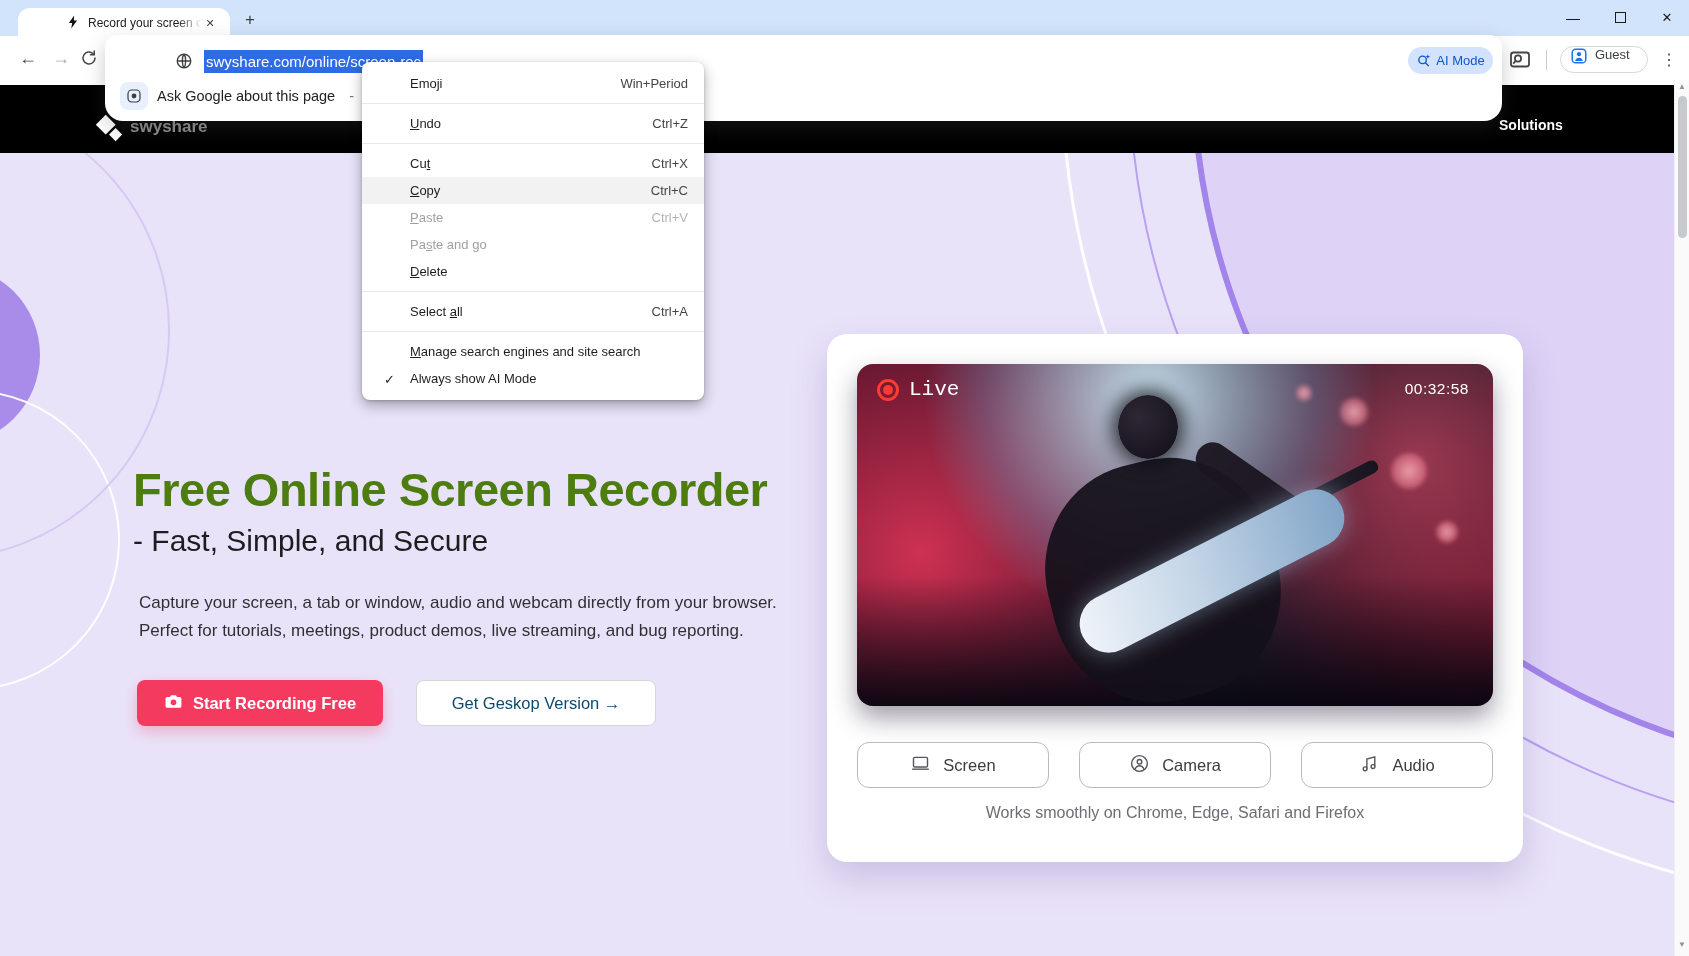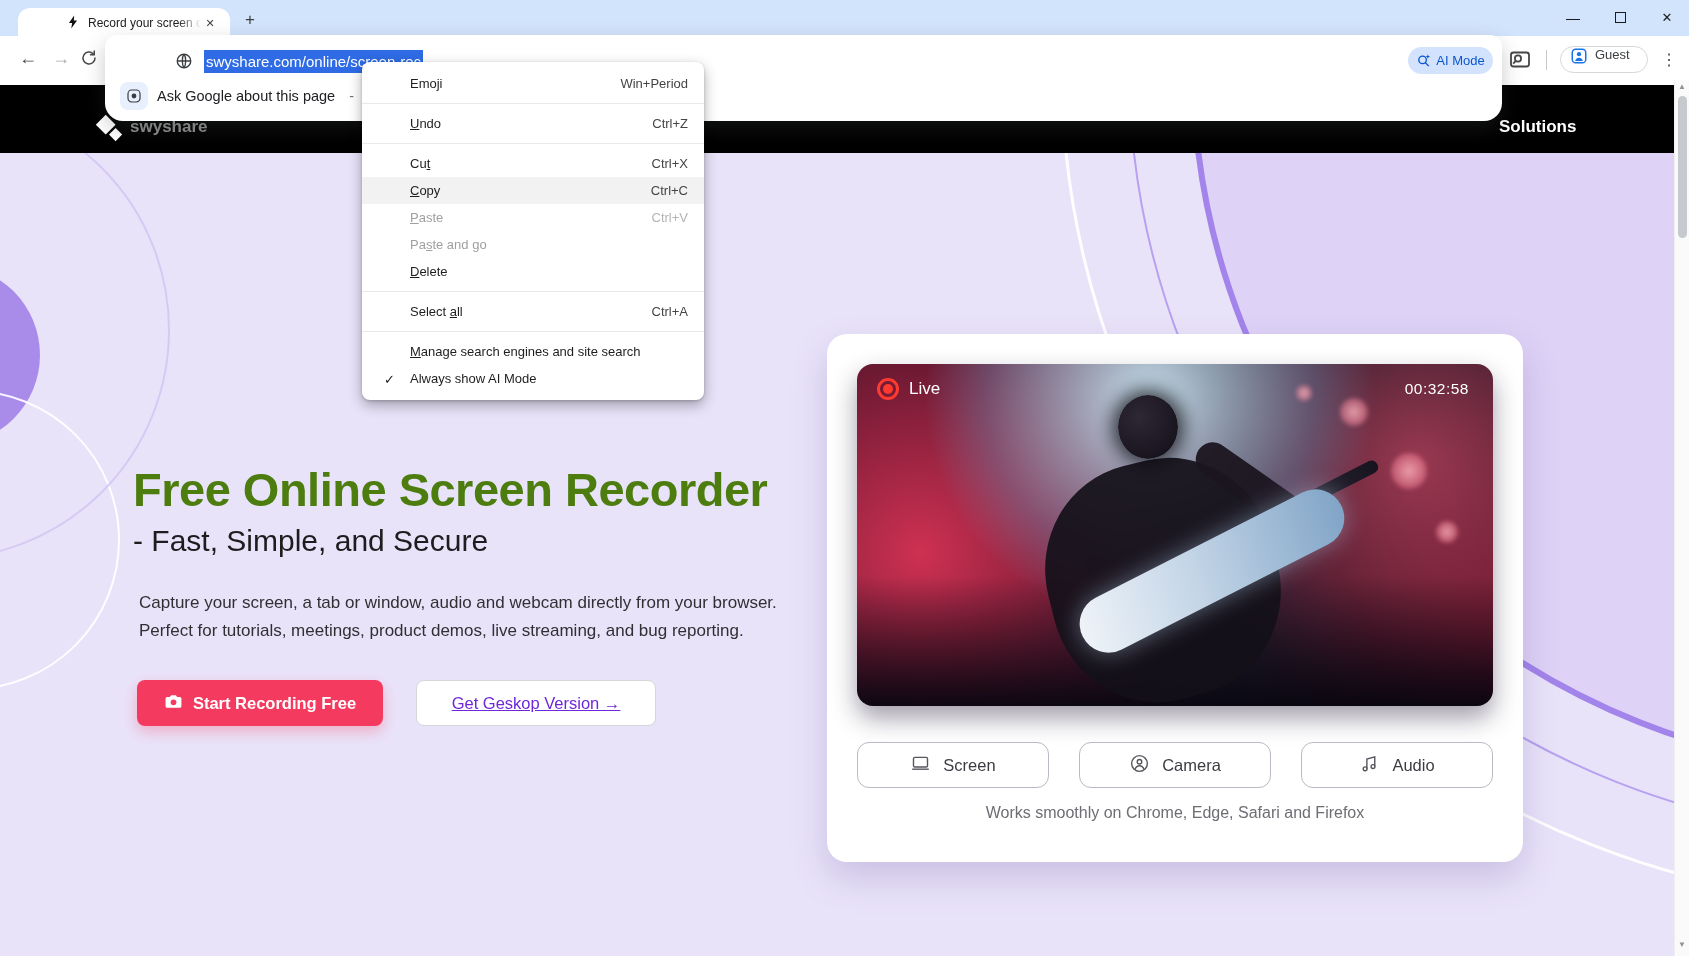"Solutions" .nav-link { font-size: 17px -> 14px }
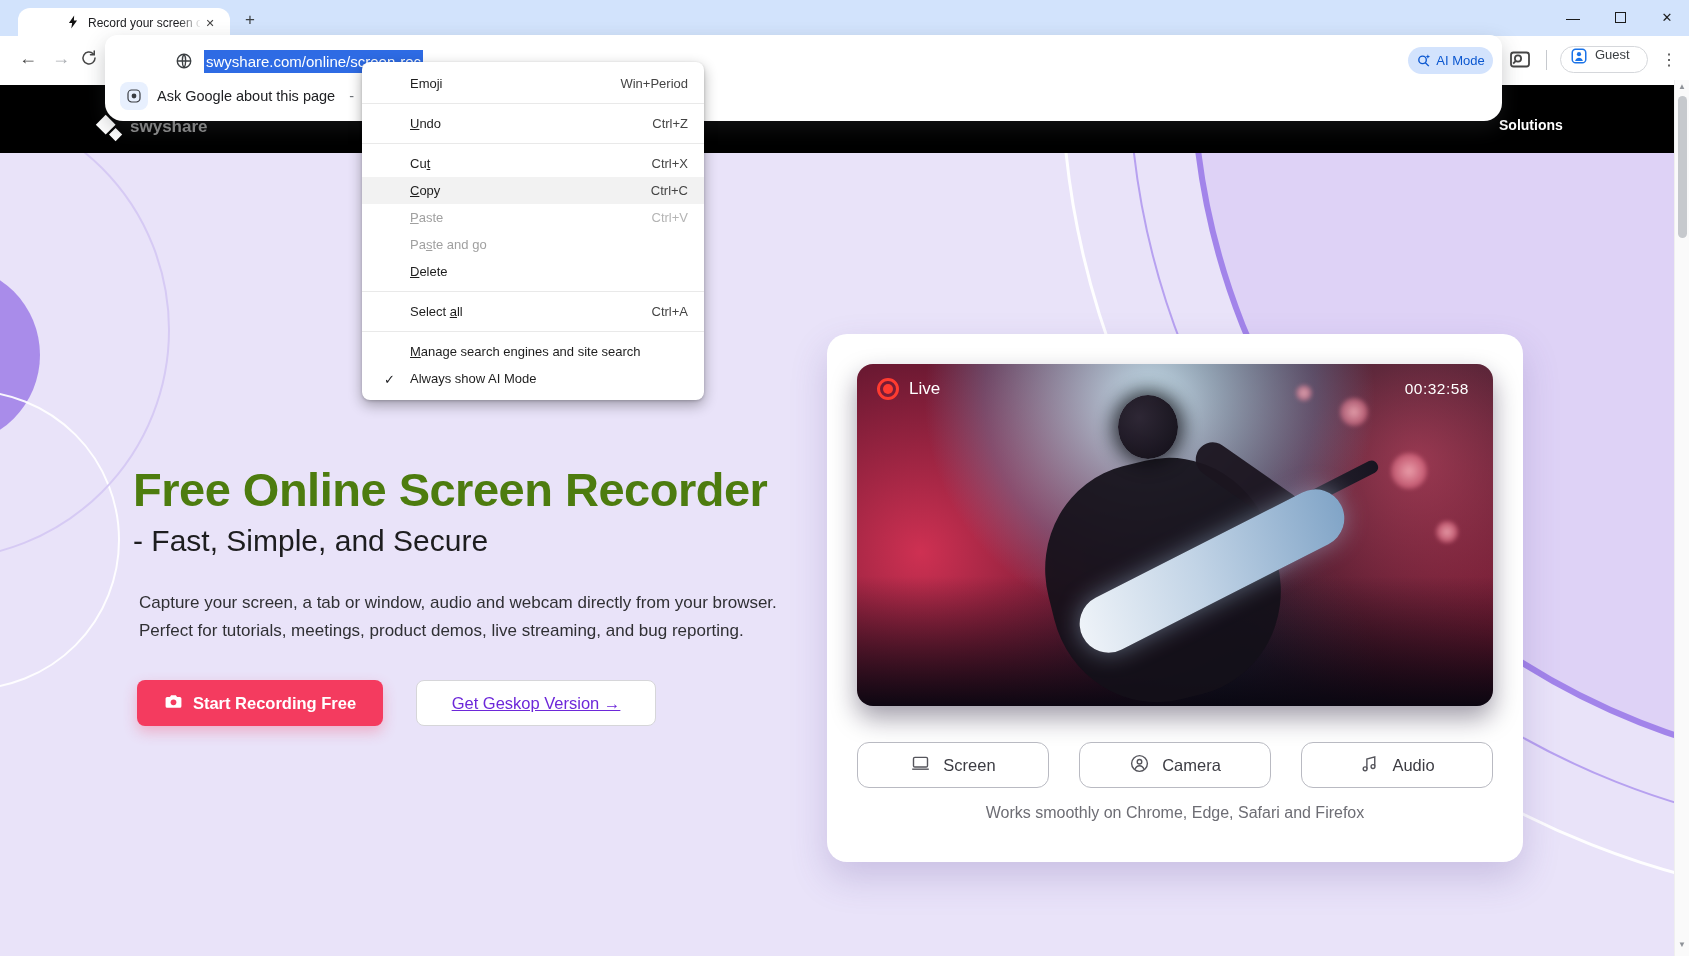"Live" .live-label { font-family: none -> Liberation Mono, monospace; font-size: 17px -> 21px }
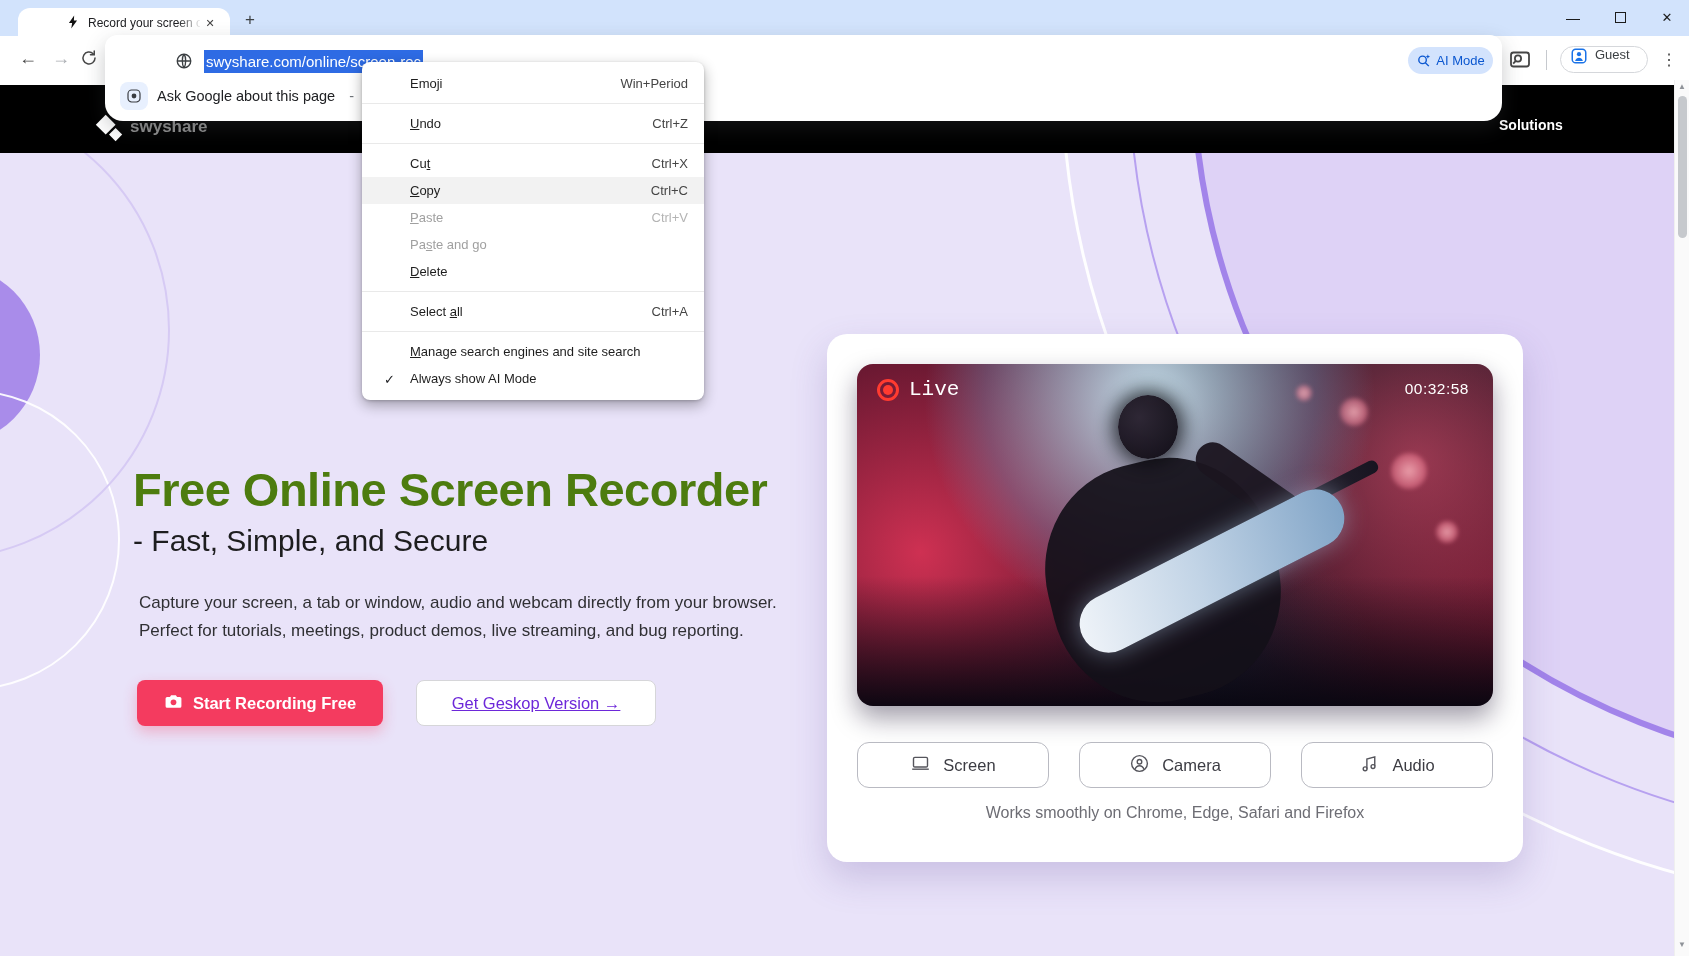"Get Geskop Version →" .cta-white { color: #6d28d9 -> #0c4a6e; text-decoration: underline -> none }
